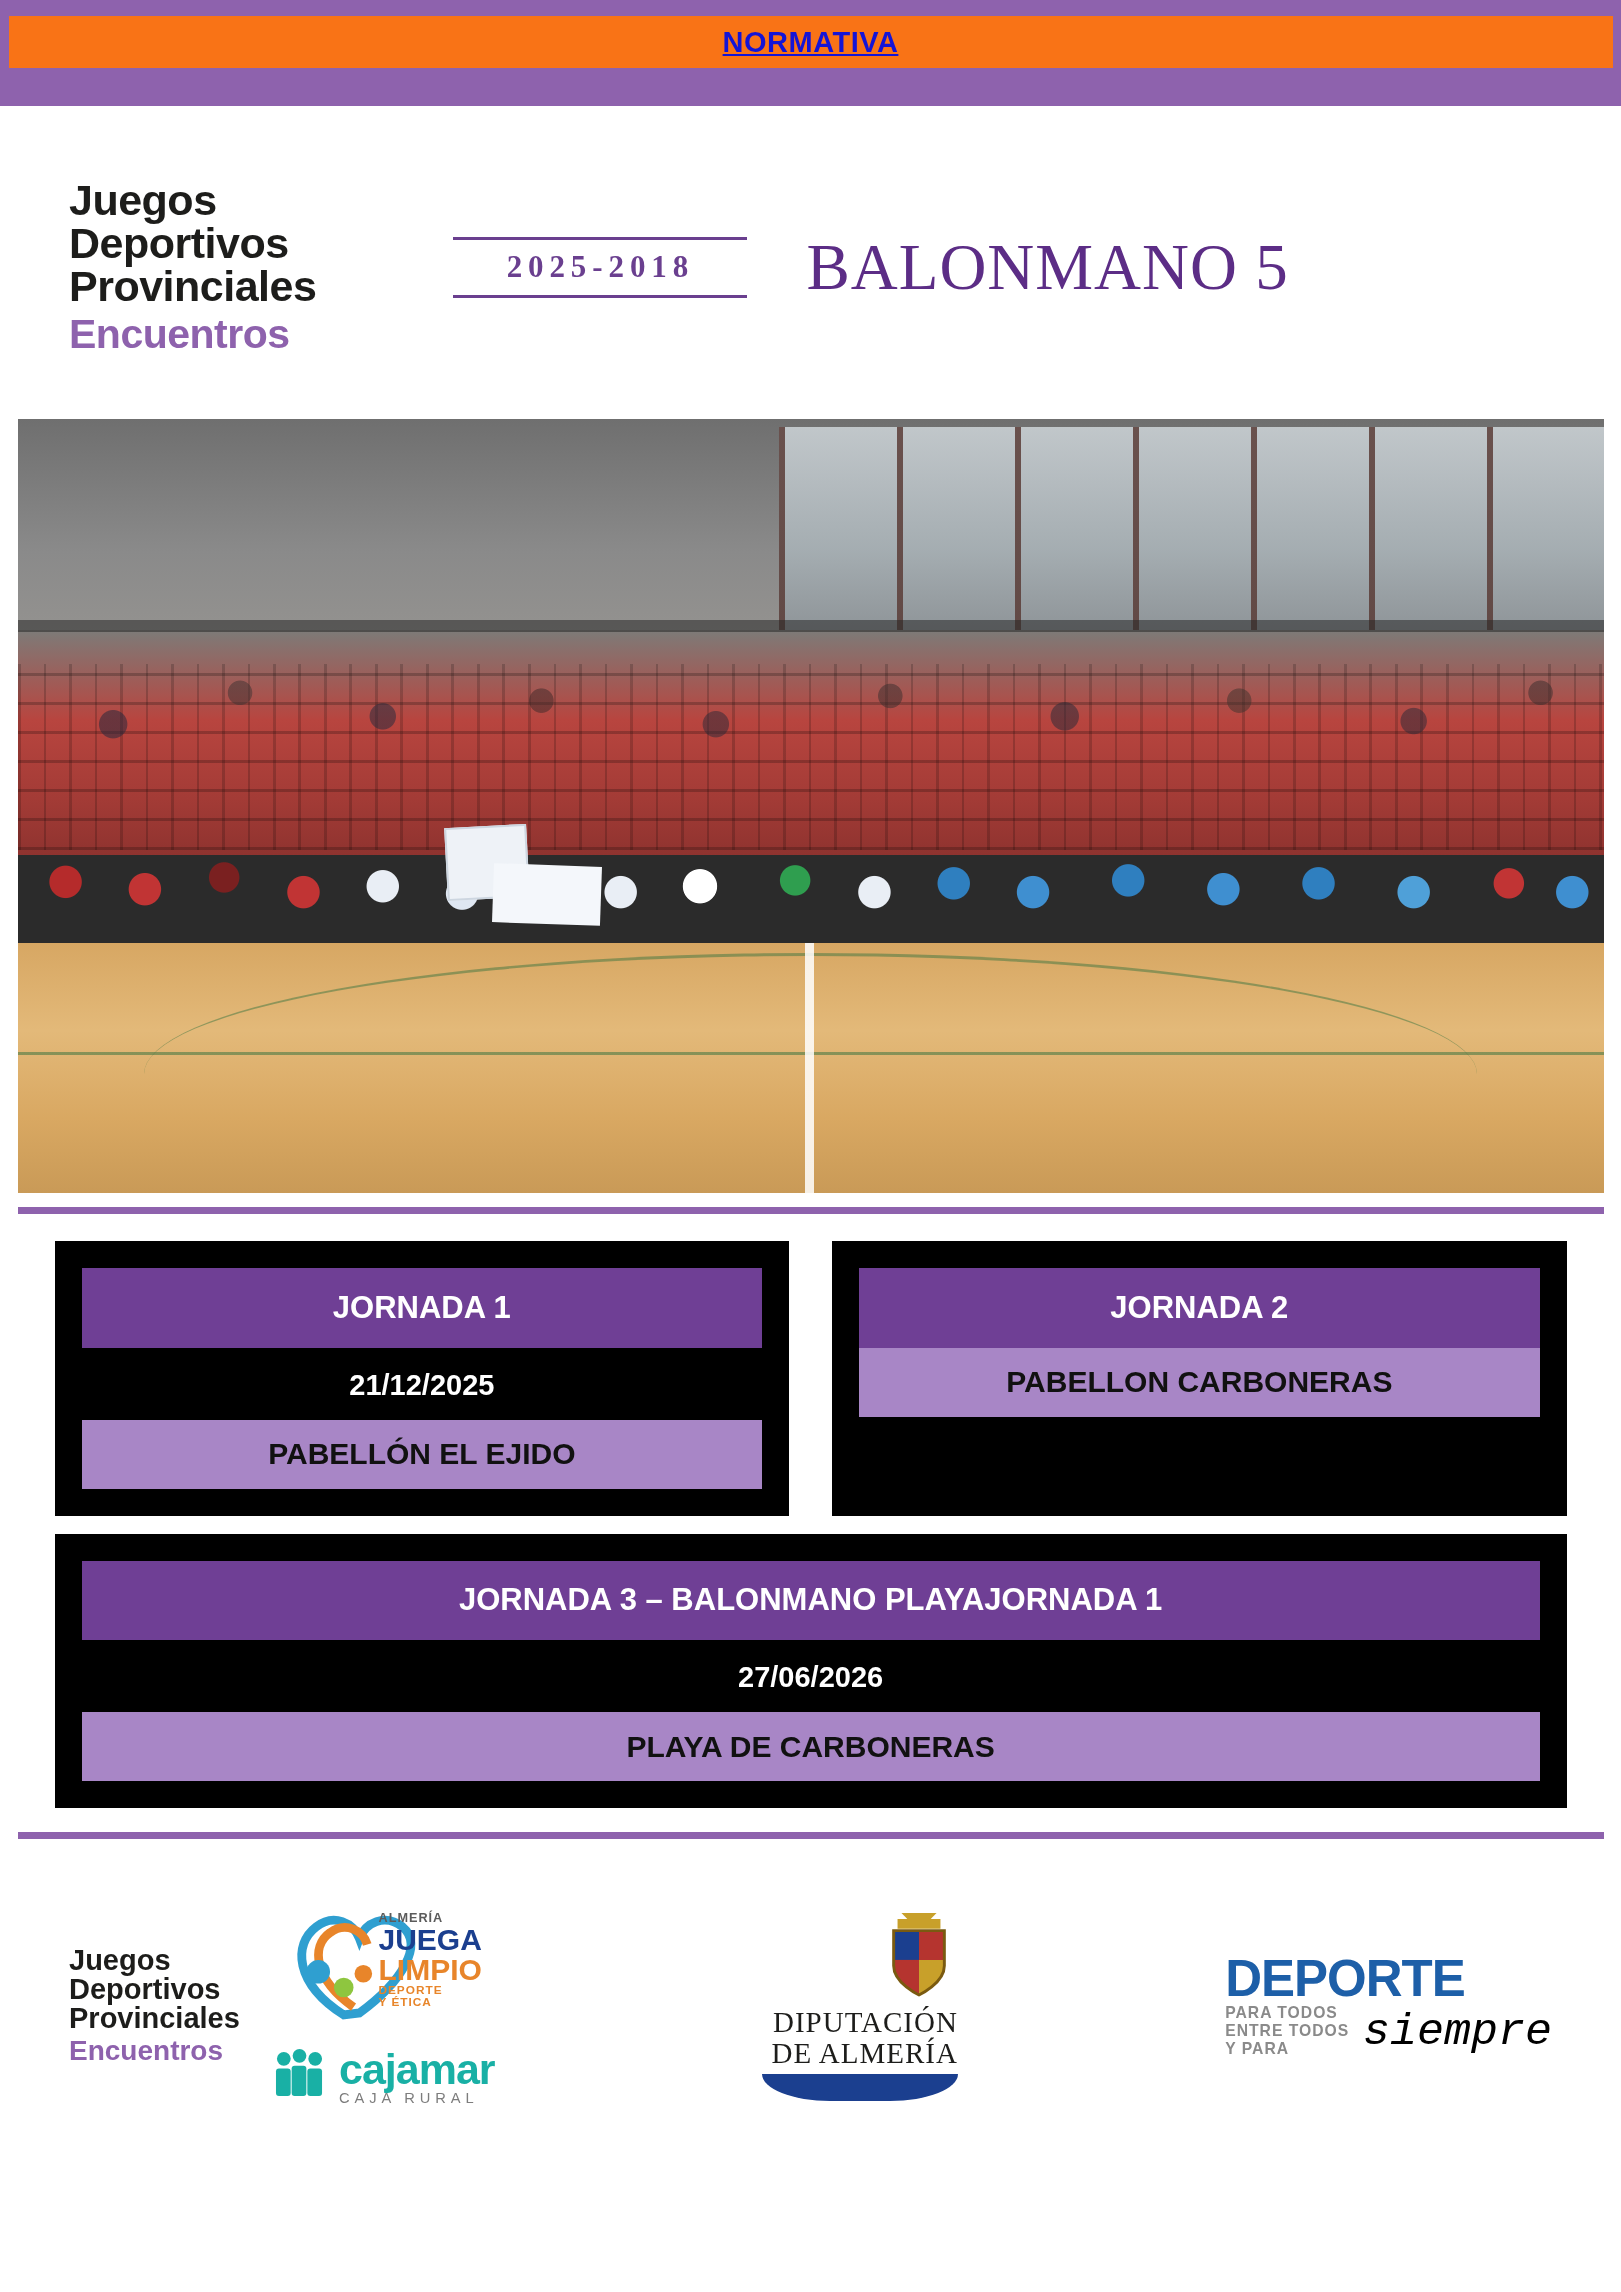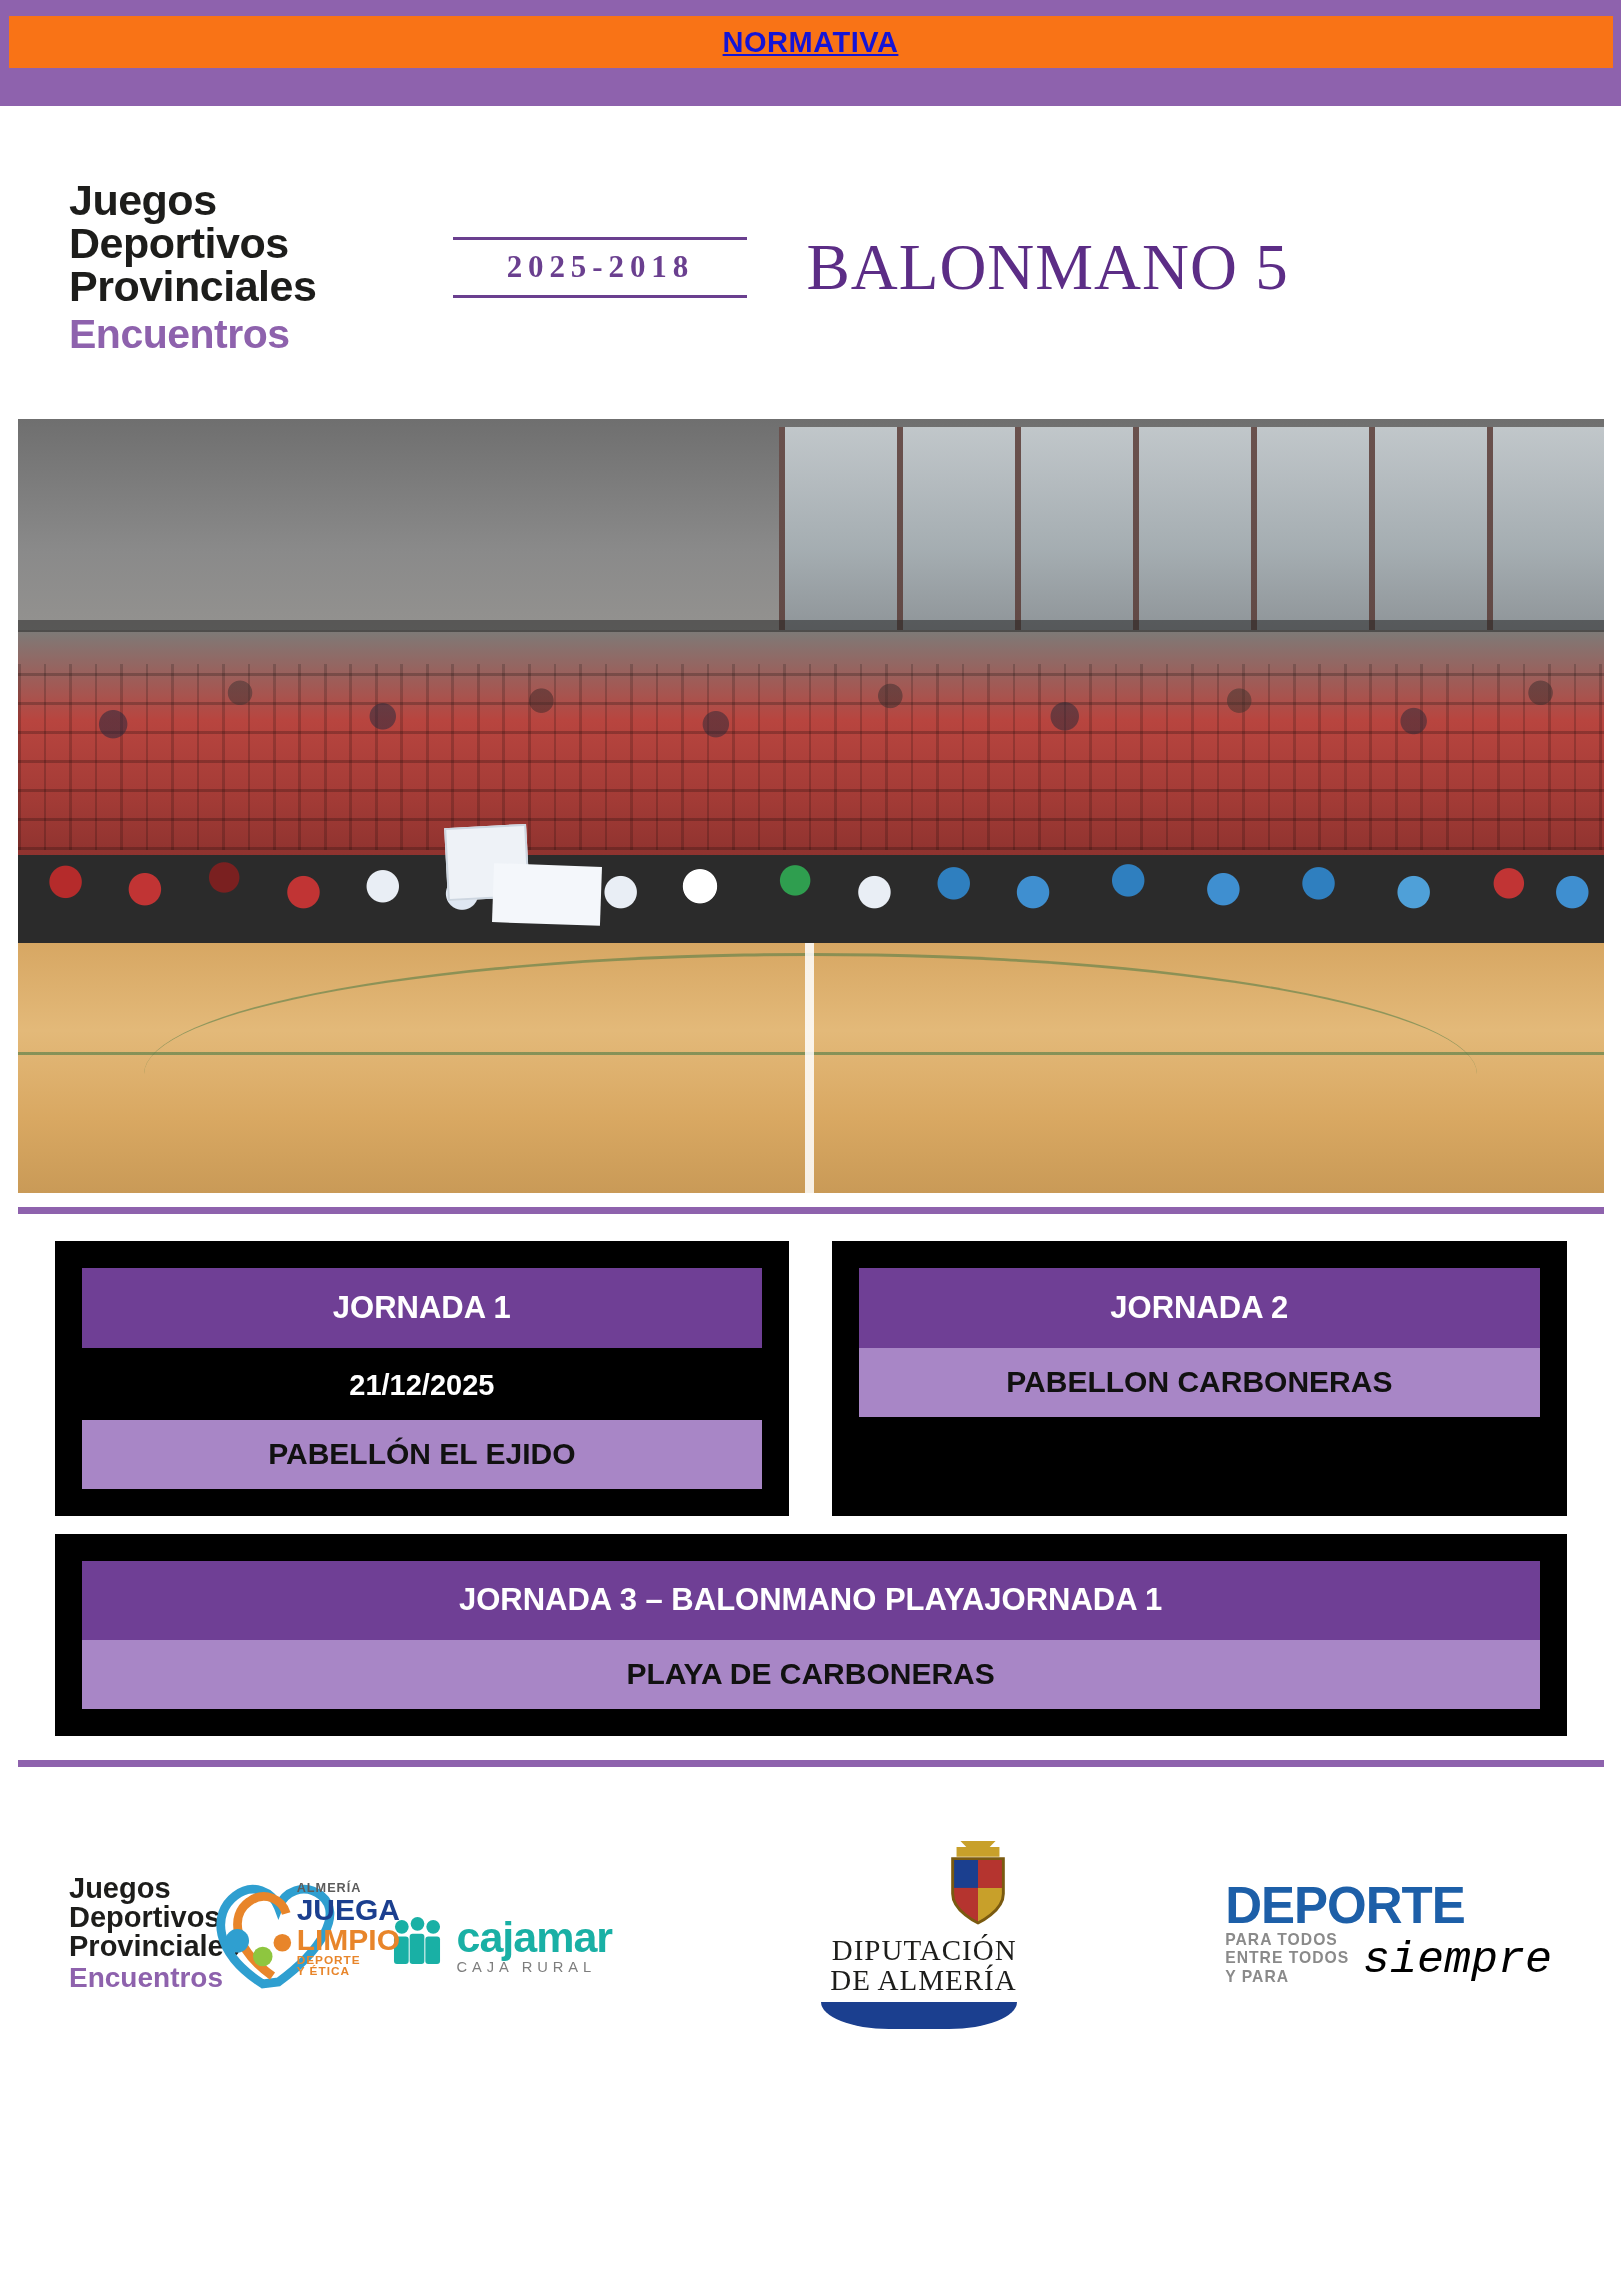"27/06/2026" div.card-date { html: none -> <div>27/06/2026</div> }
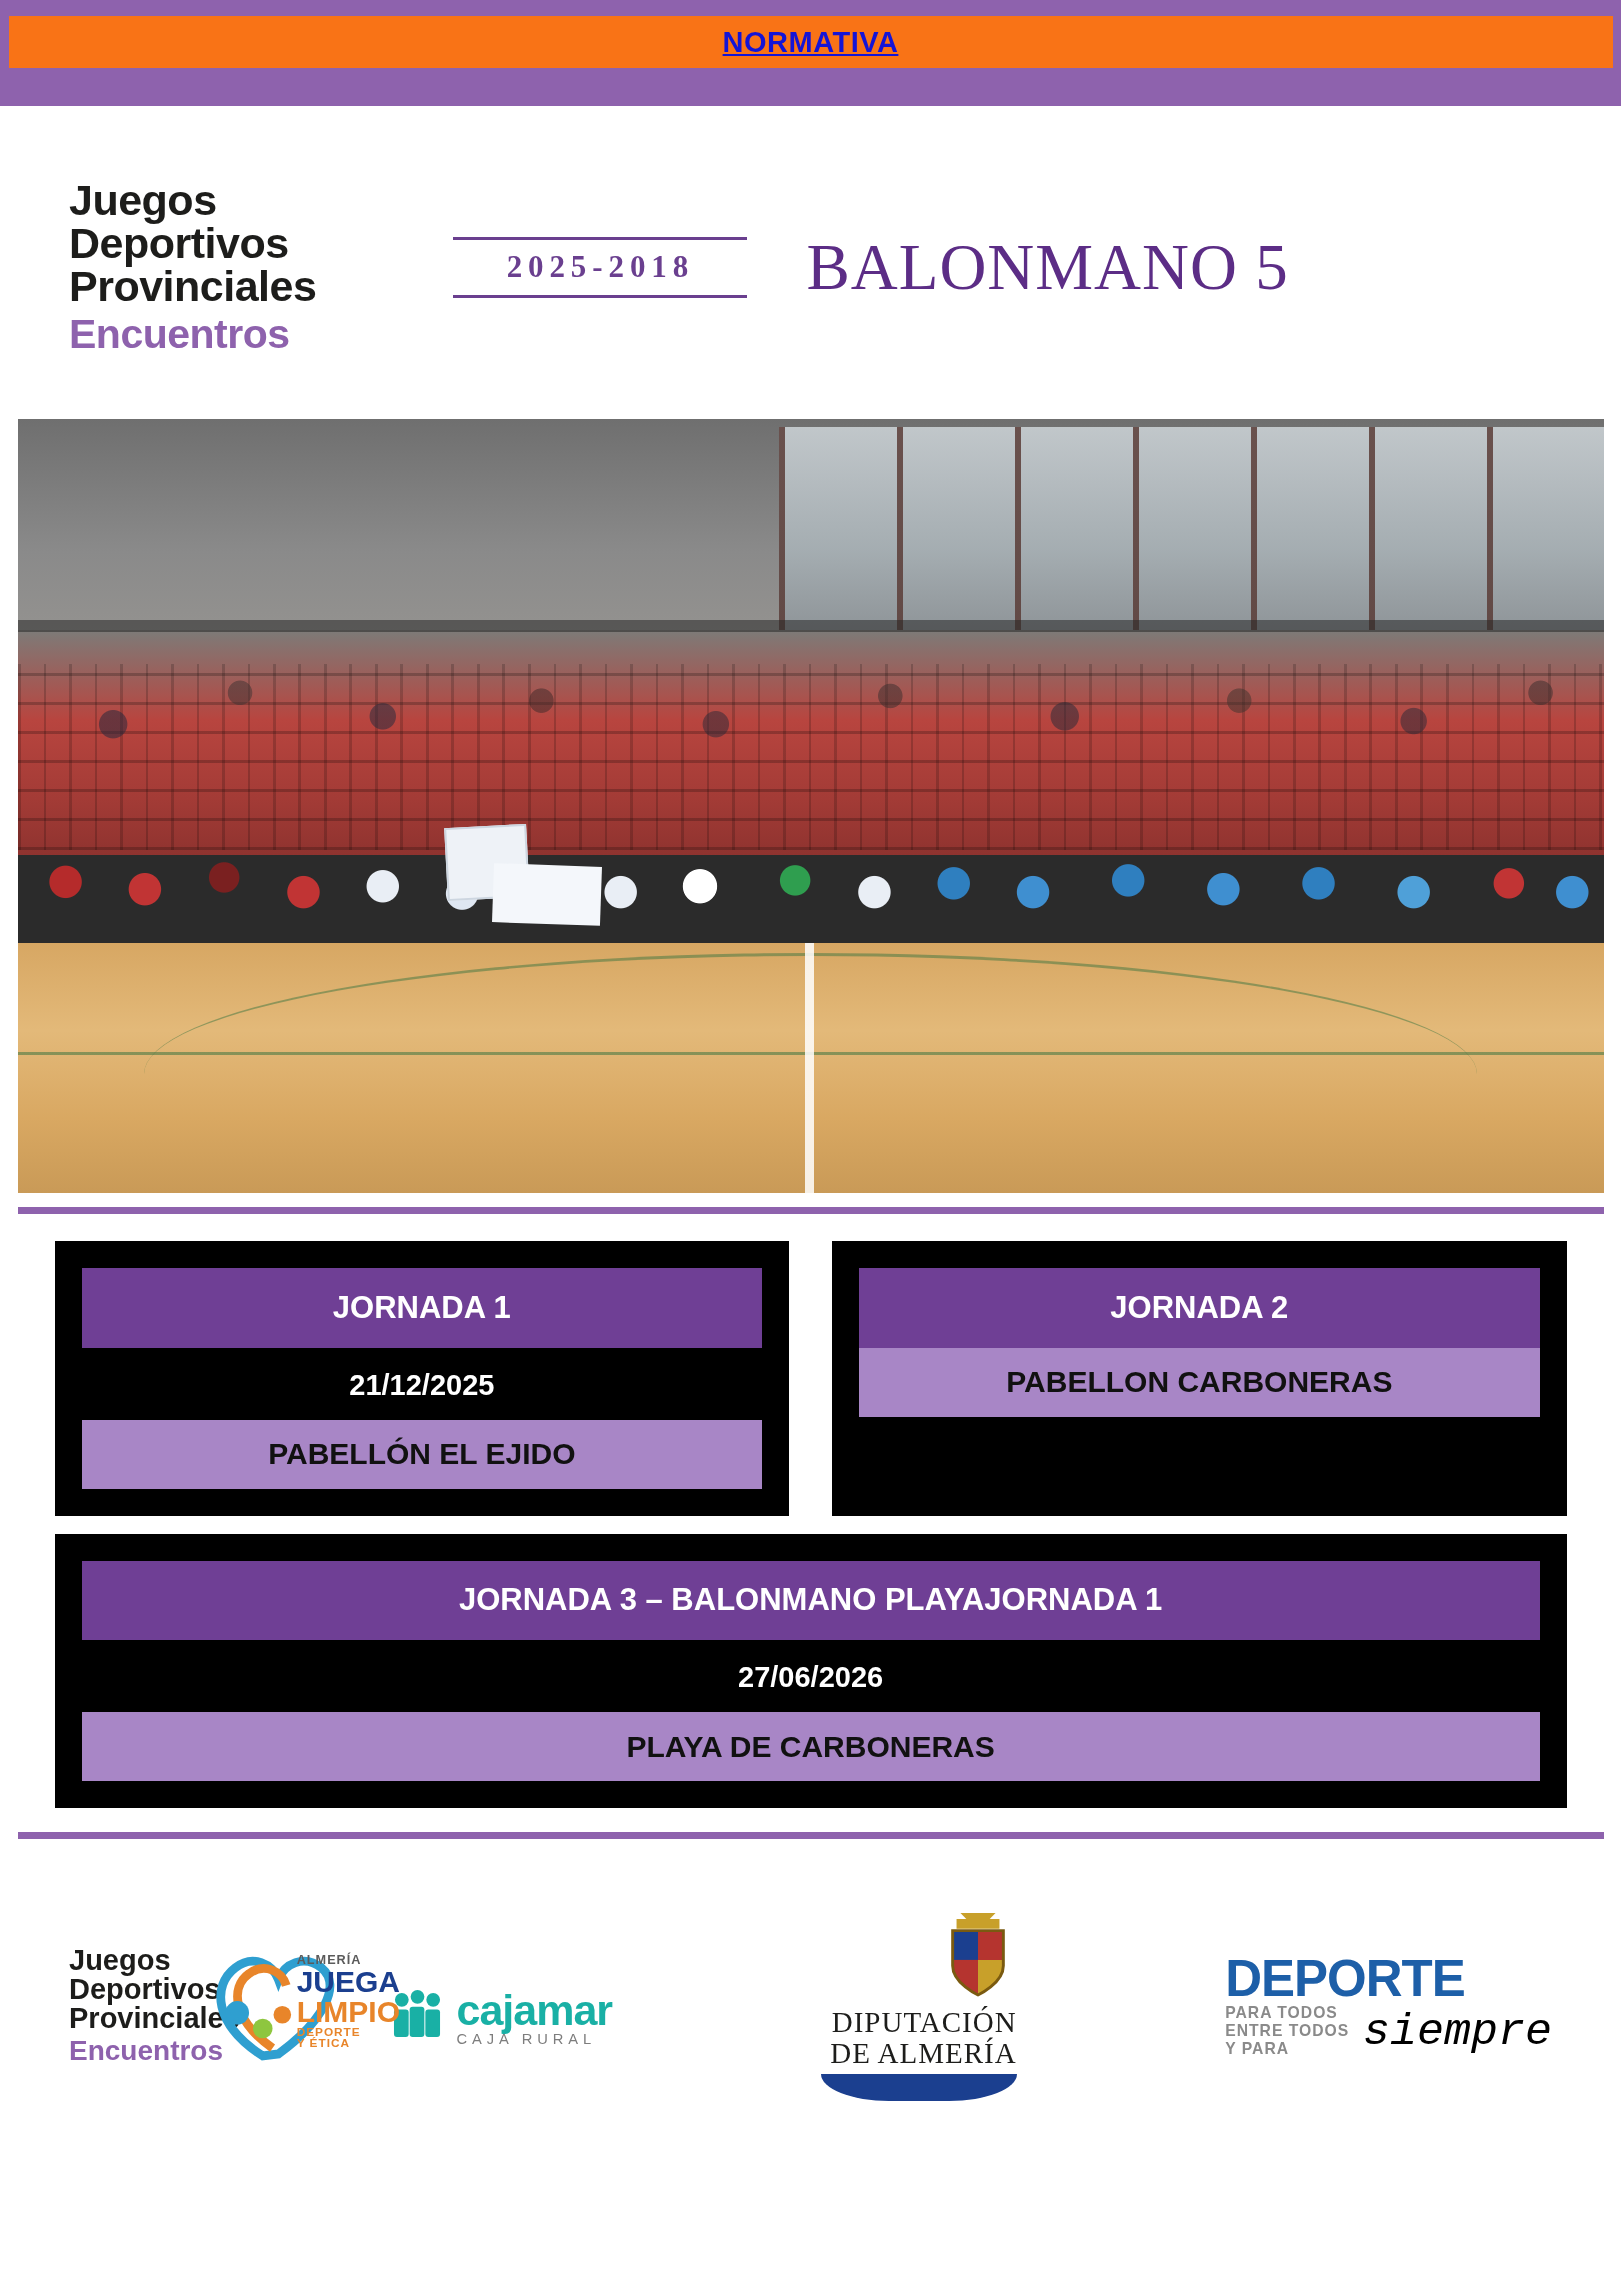"ALMERÍA" div { flex-direction: row -> column }
